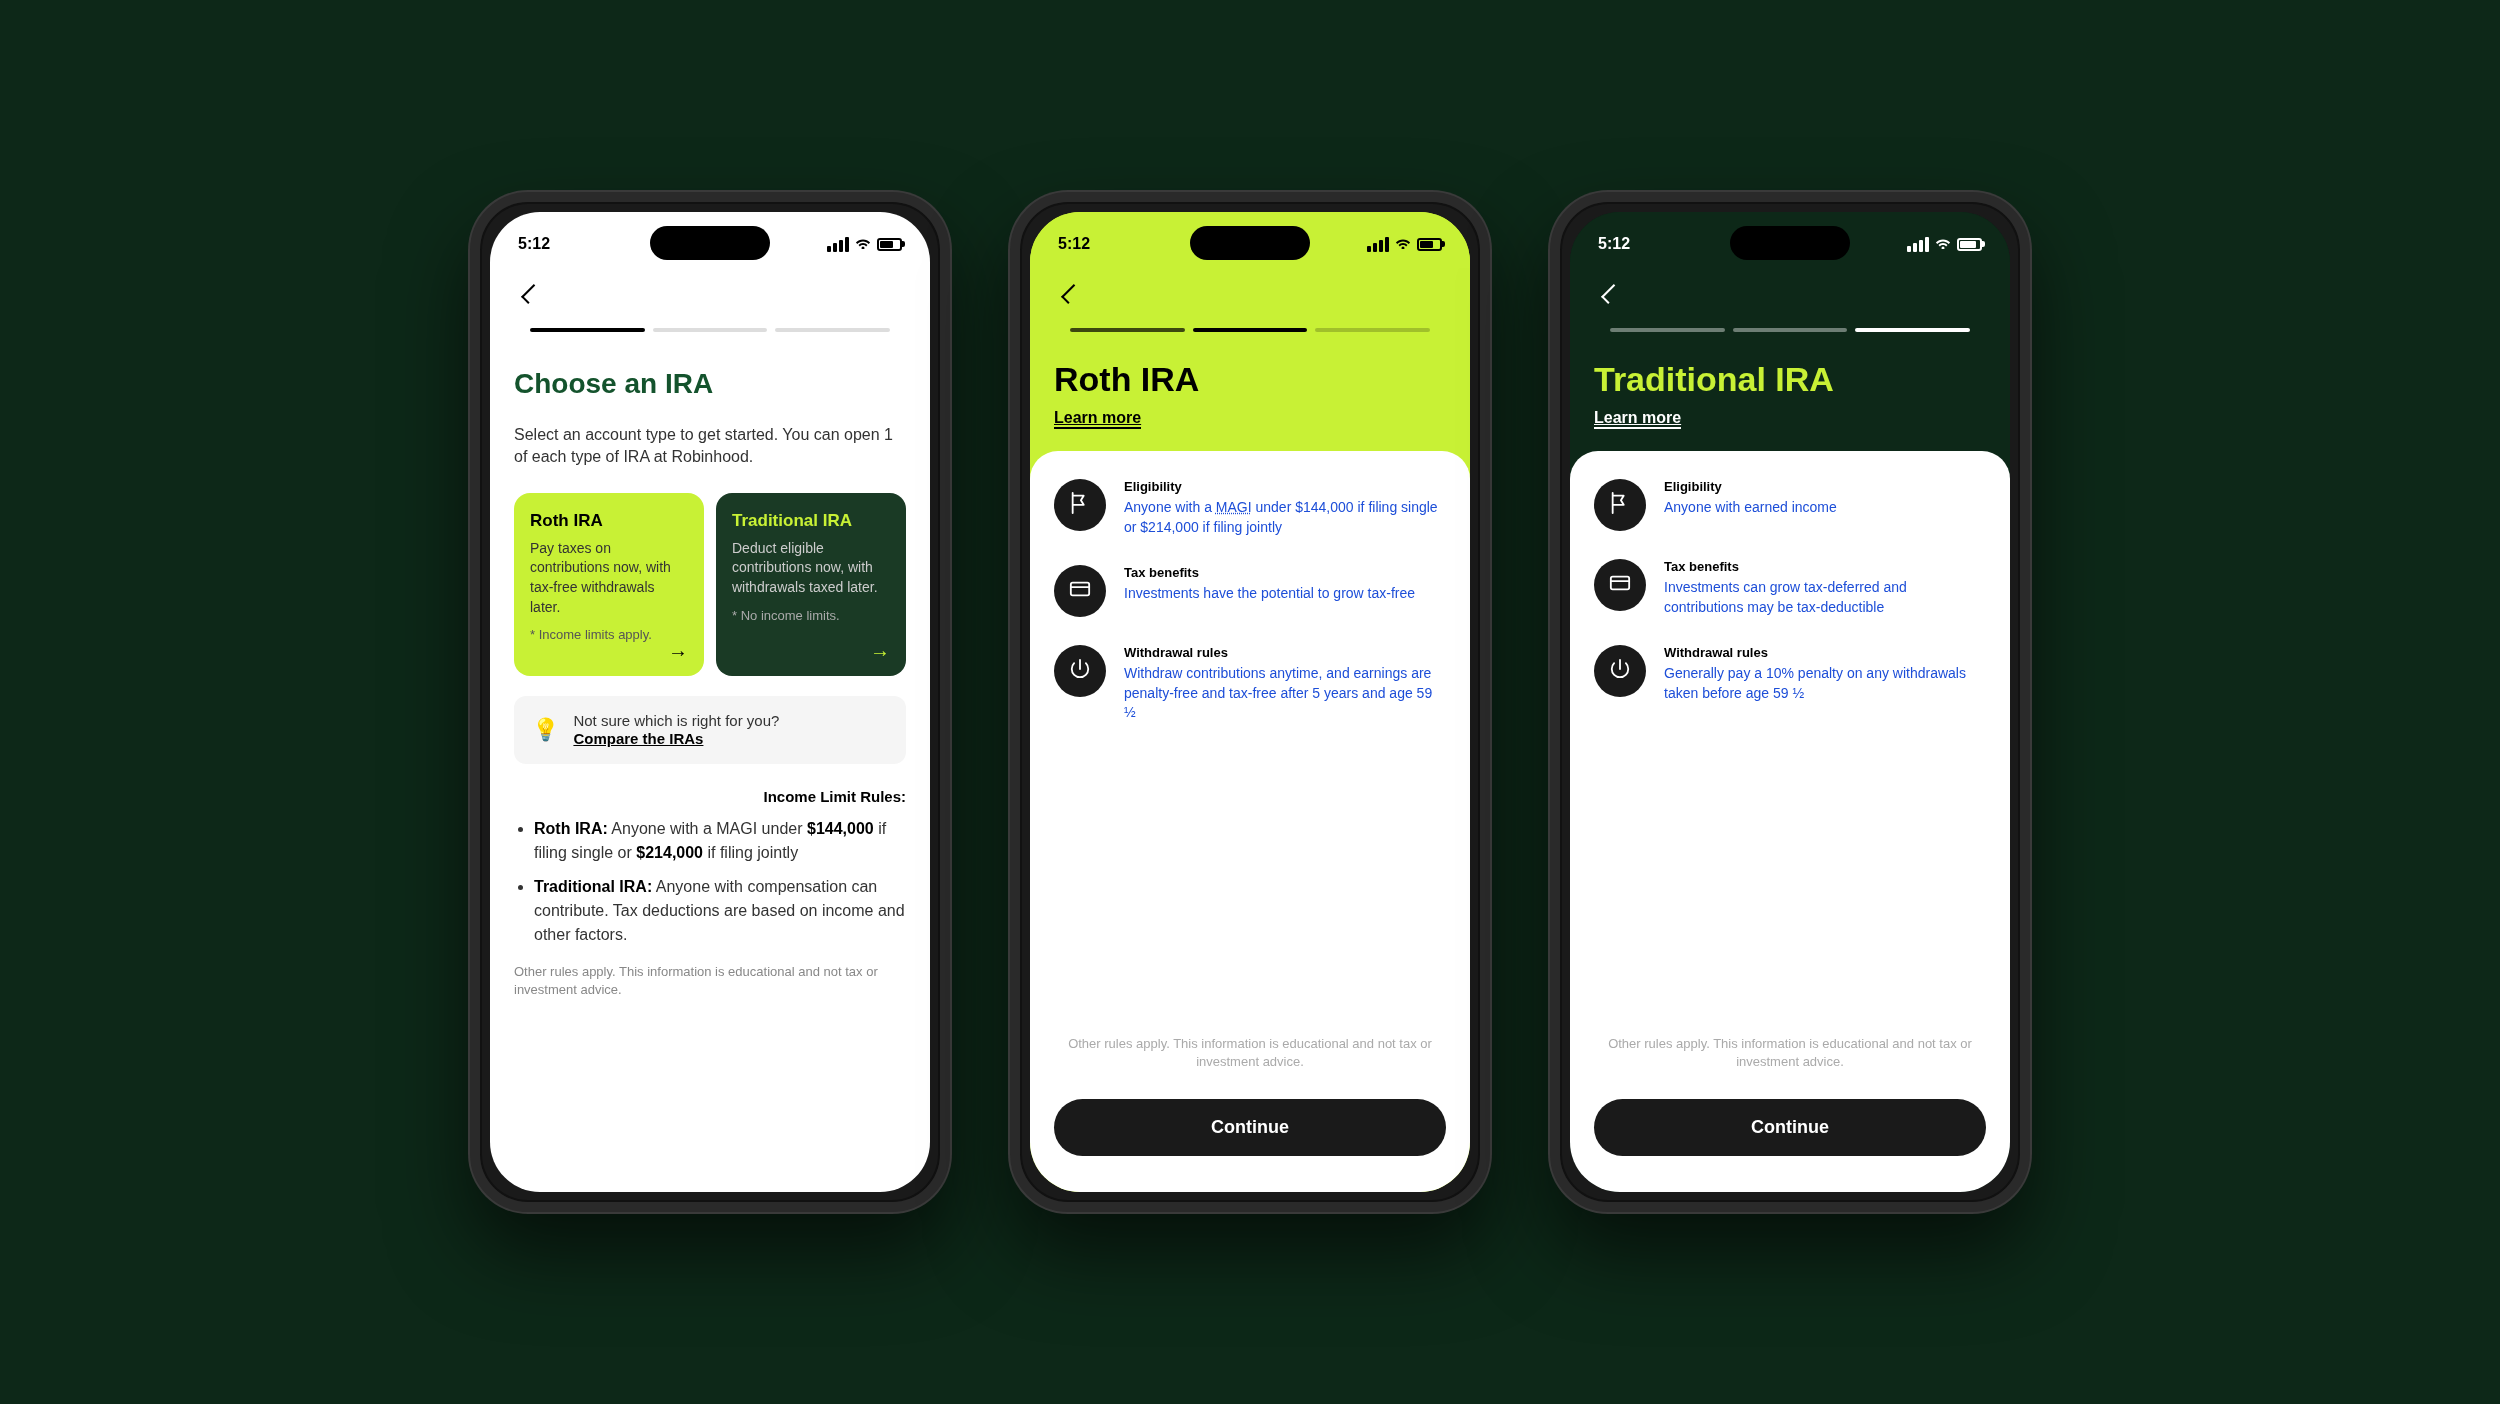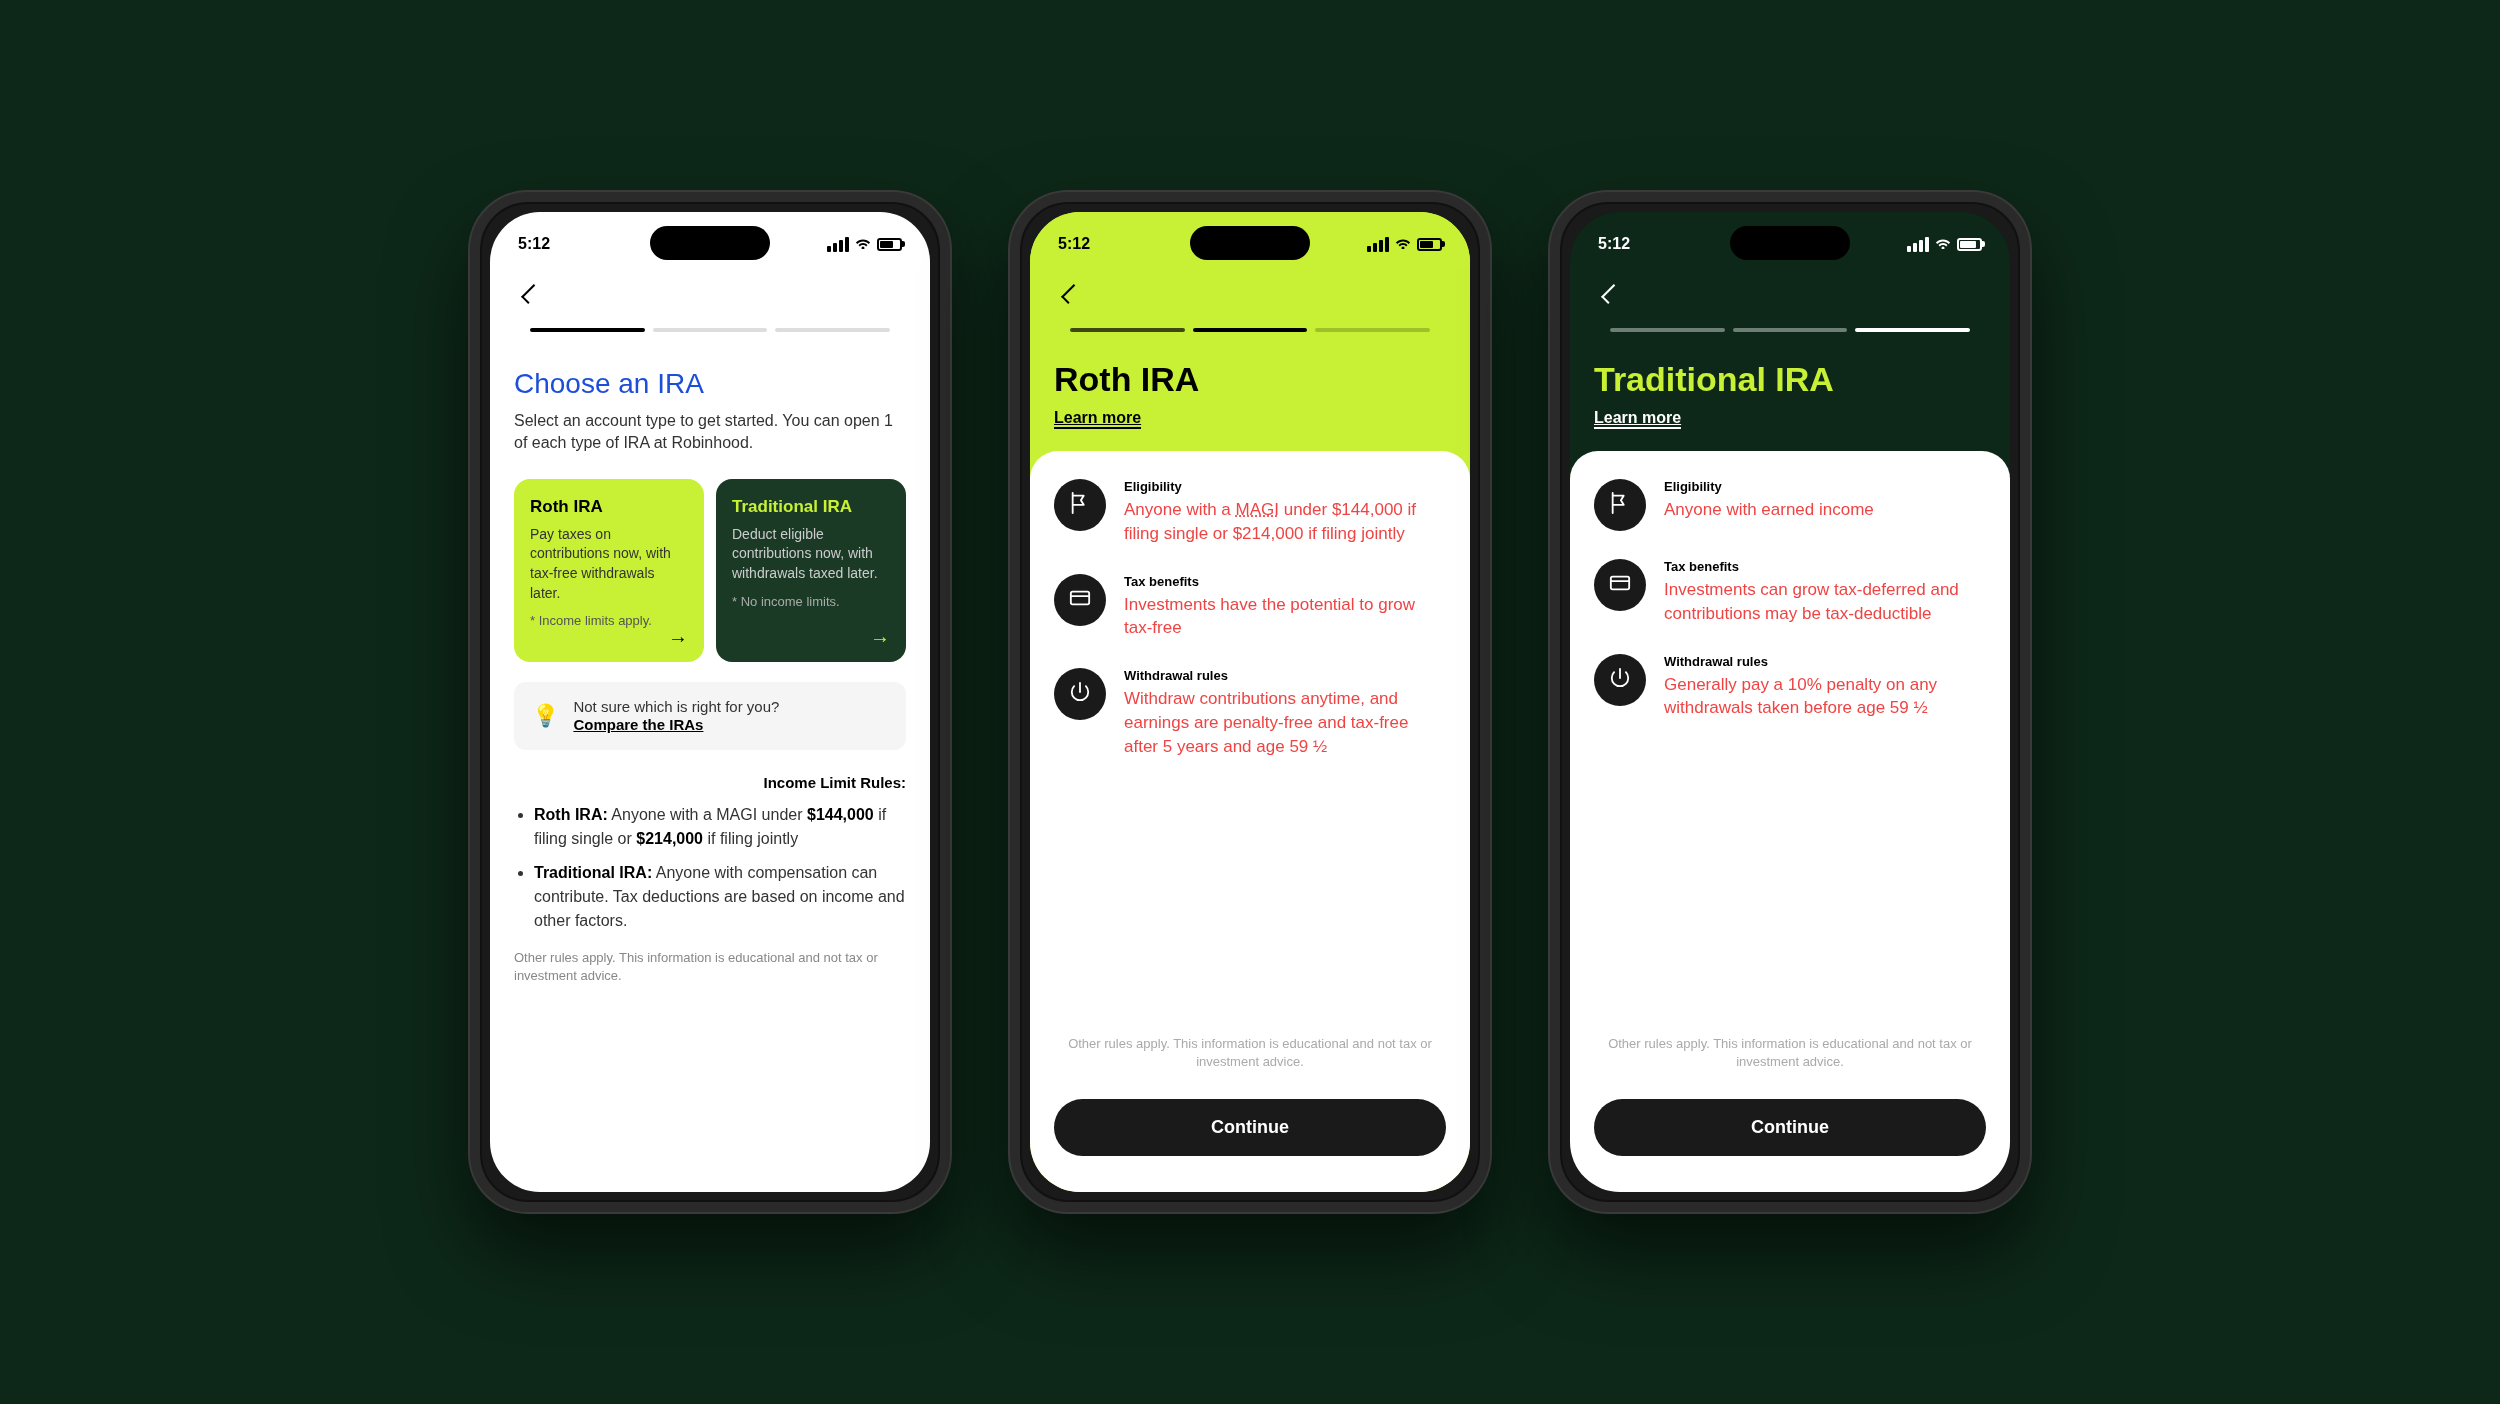"Choose an IRA" .choose-ira-title { color: #1d4ed8 -> #14532d; font-weight: 400 -> 700; margin-bottom: 10px -> 24px }
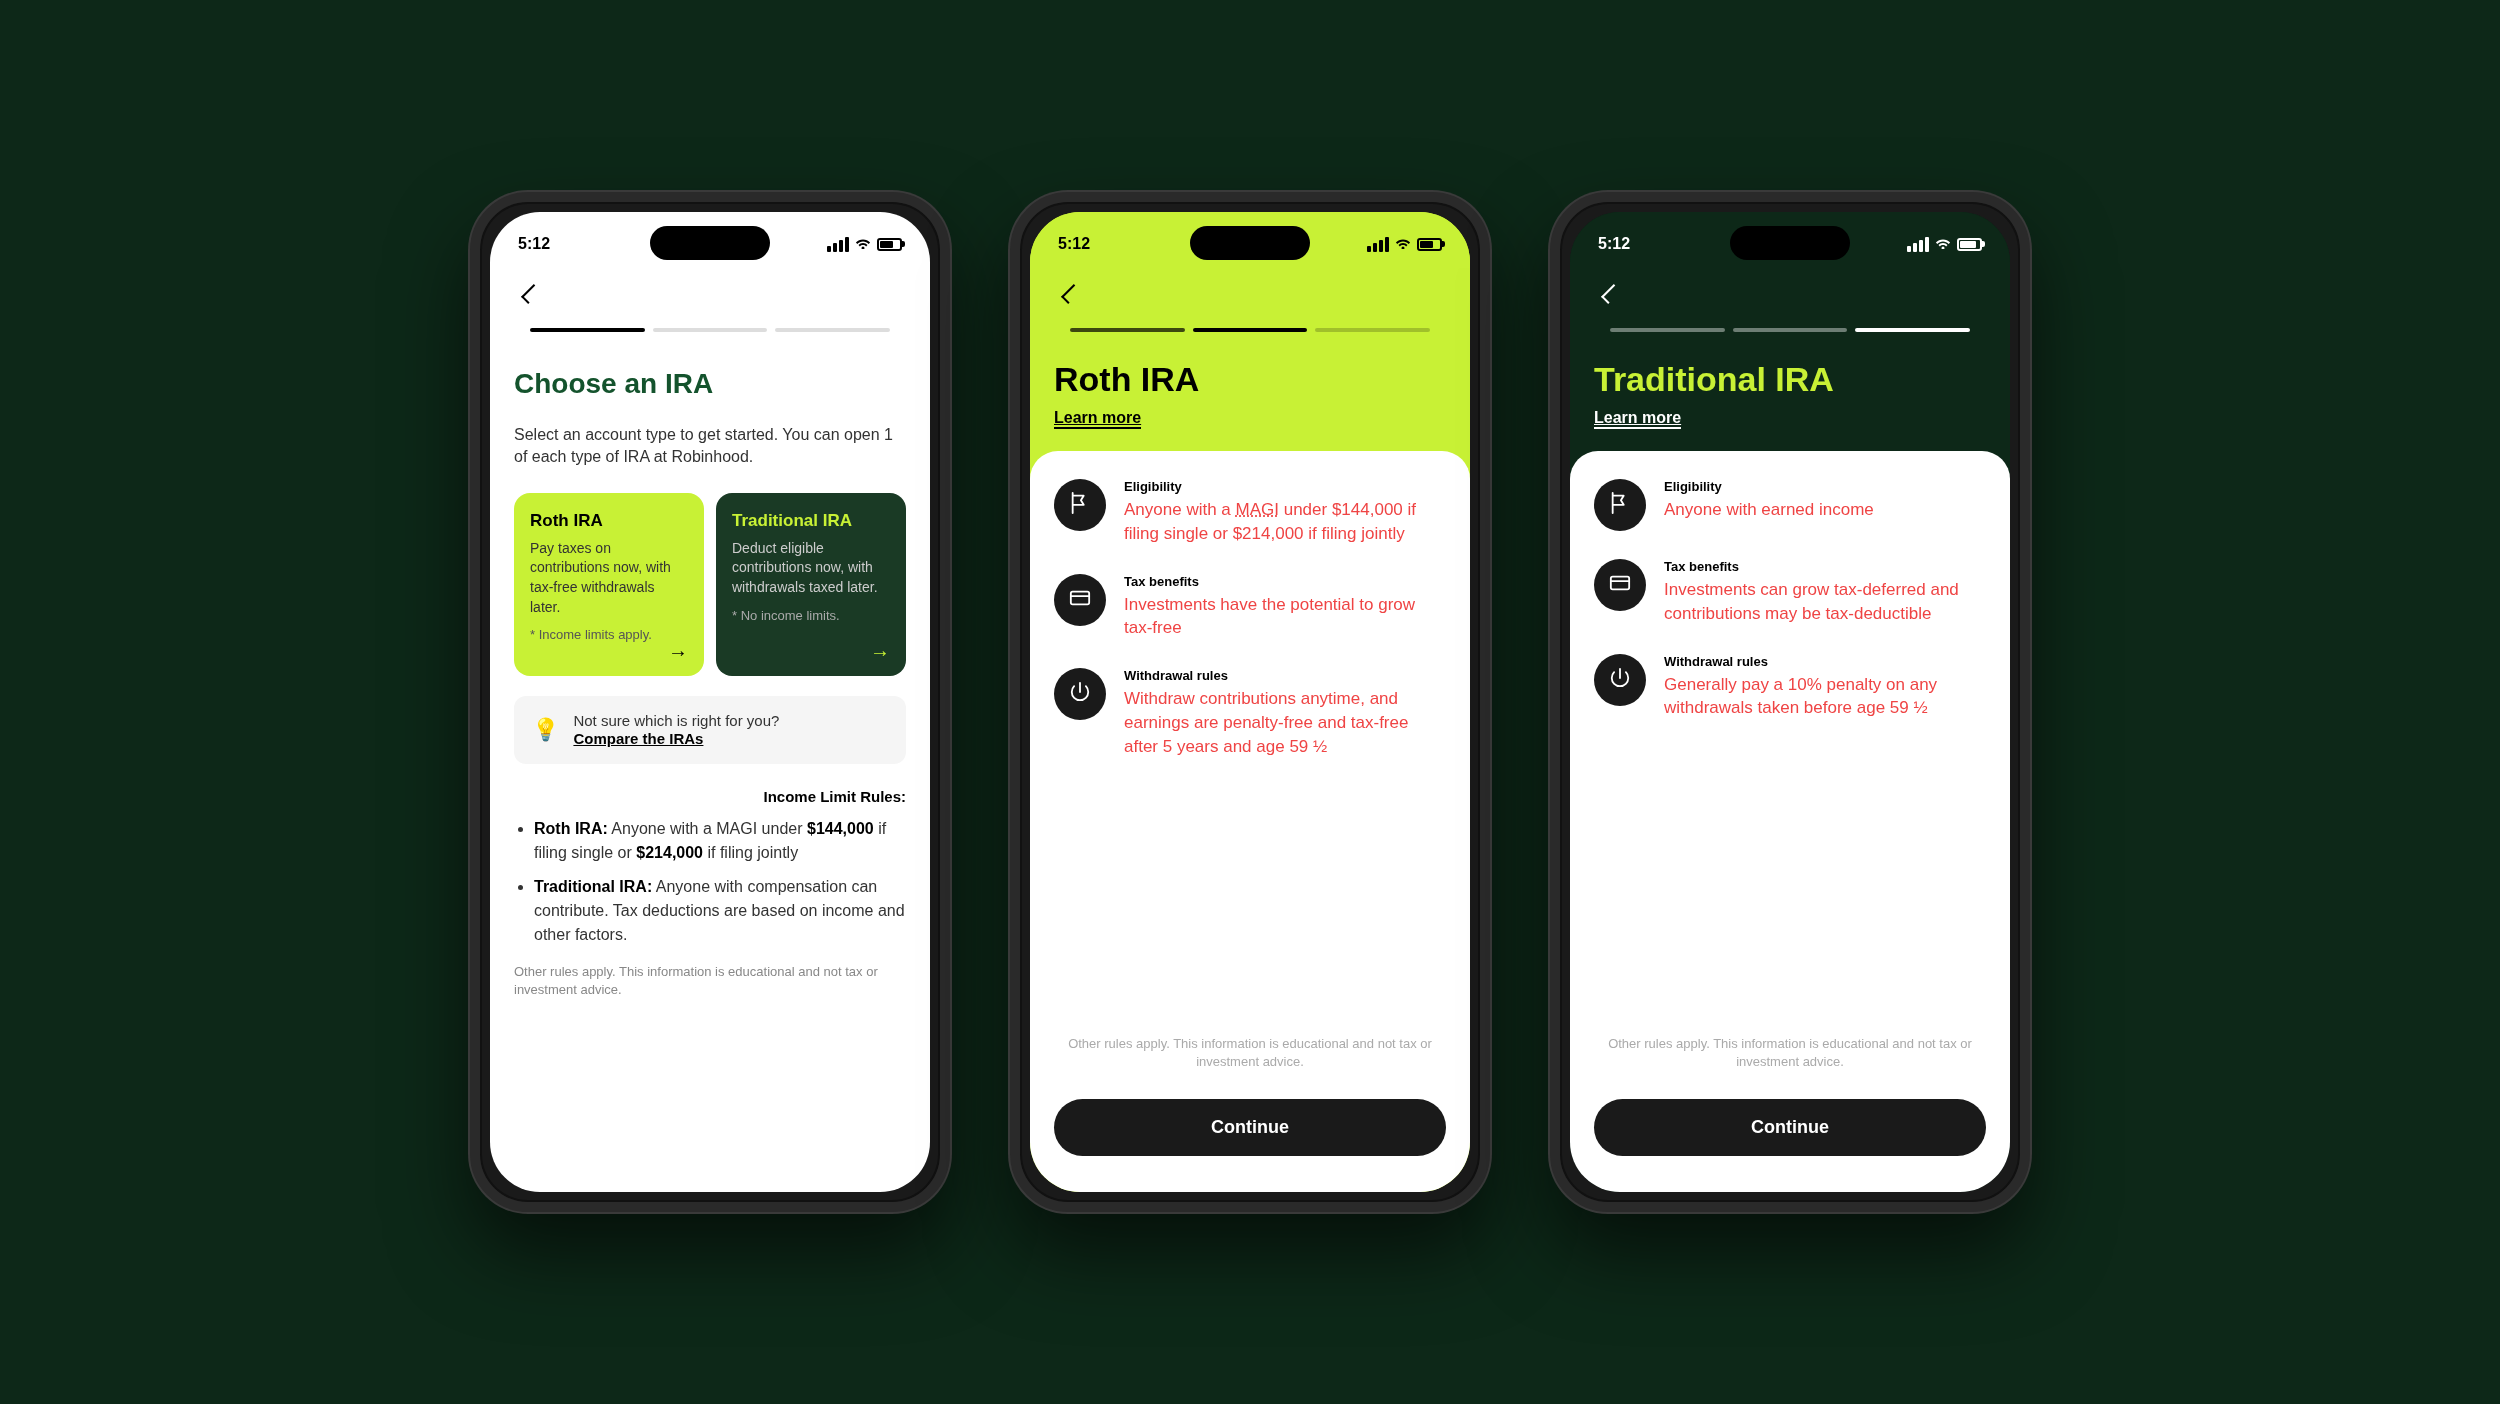"Anyone with a MAGI under $144,000" .feature-desc { color: #ef4444 -> #1d4ed8; font-size: 17px -> 14px }
